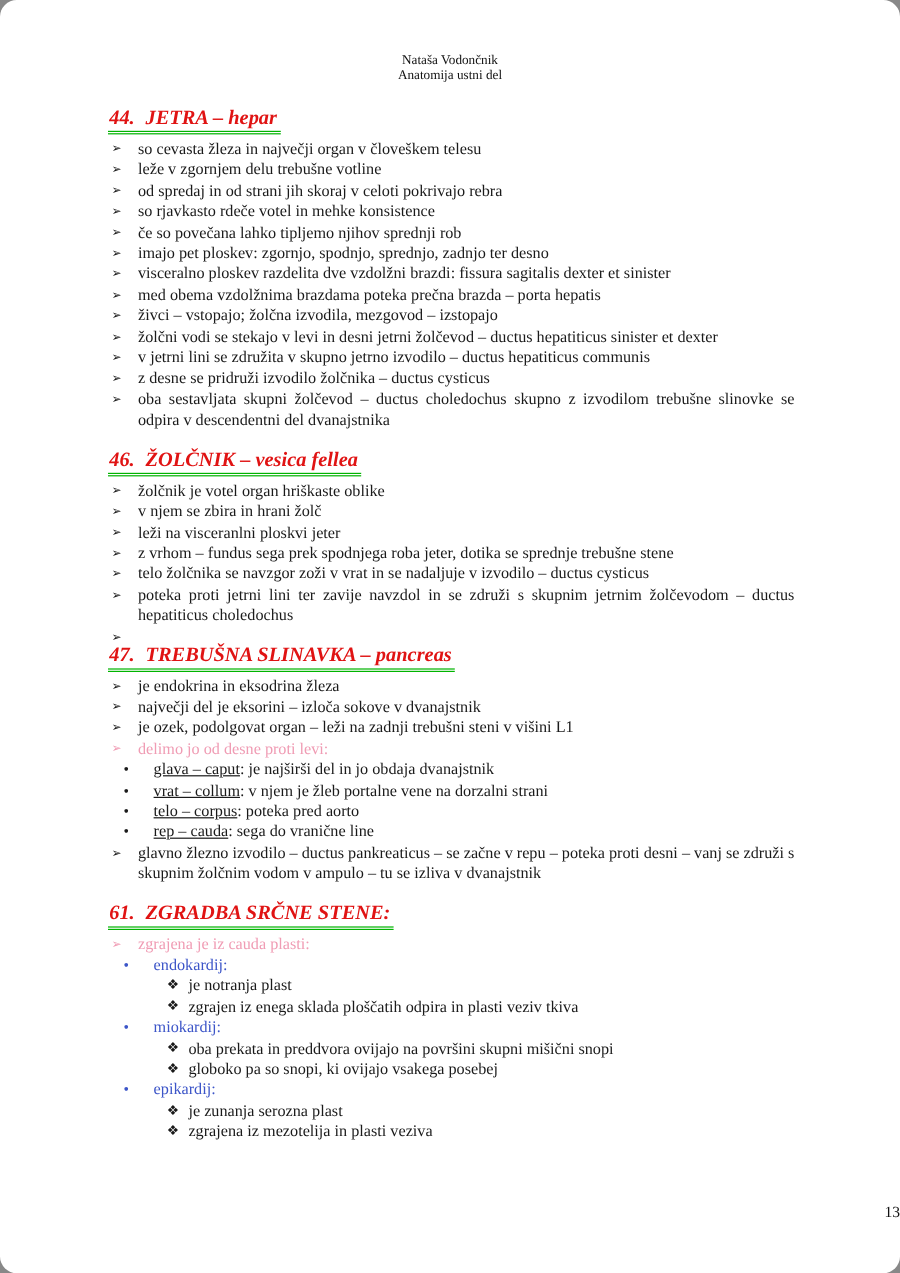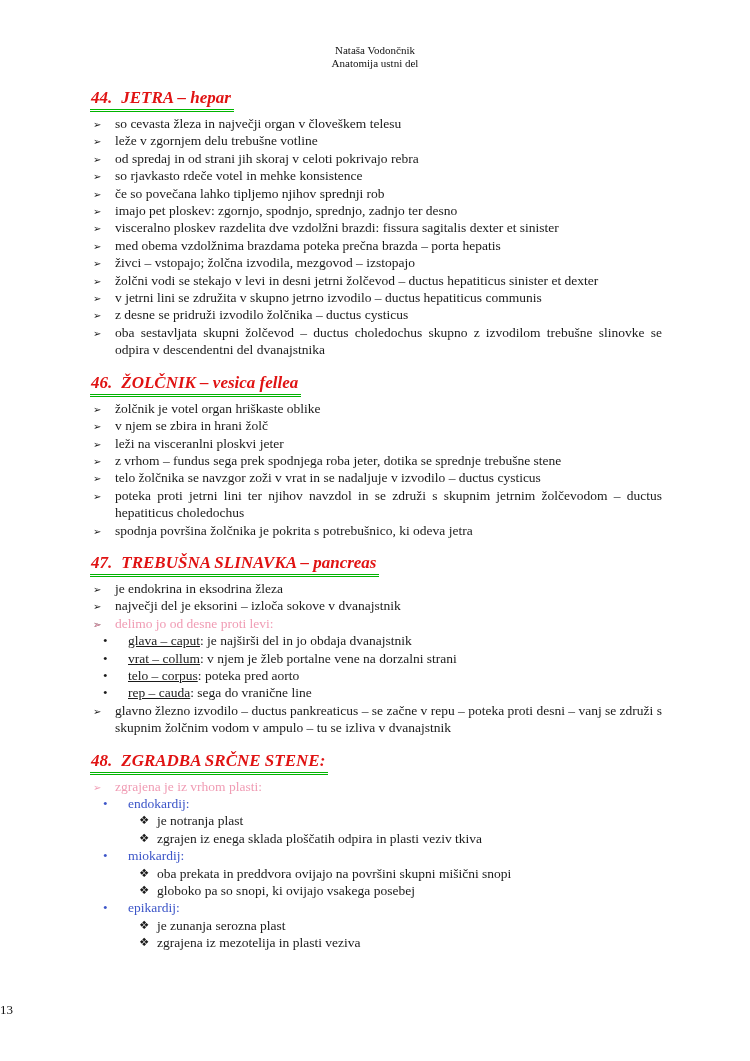"Nataša Vodončnik" .doc { border-radius: none -> 14px }
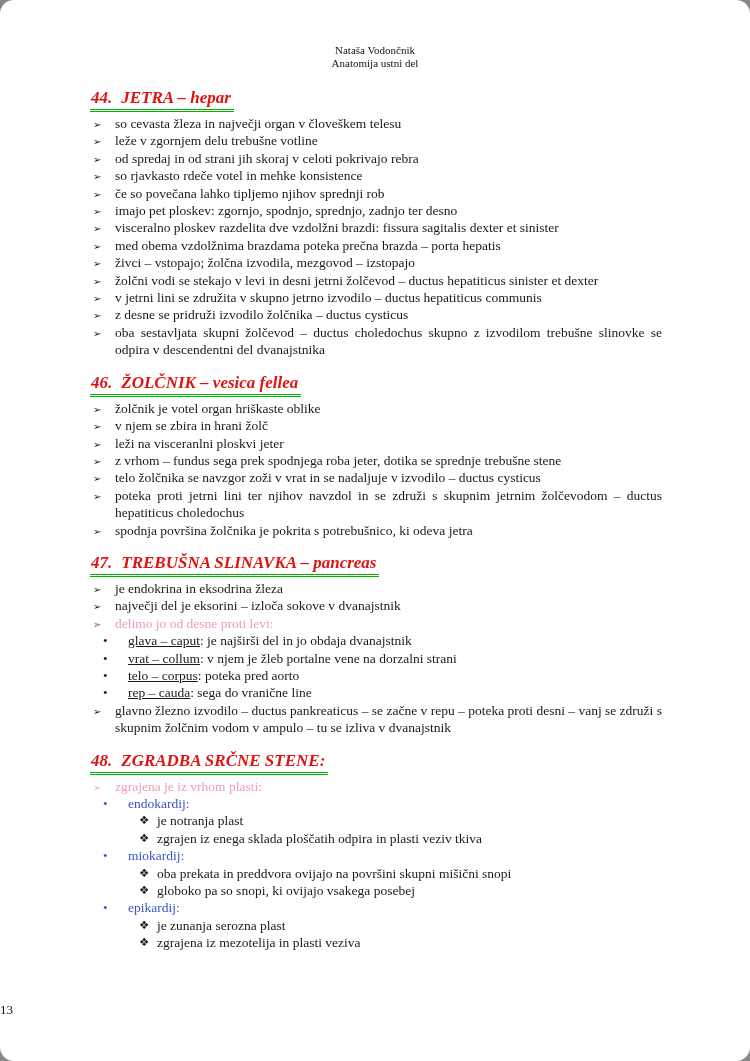"poteka proti jetrni lini ter" span.text { text: njihov -> zavije }
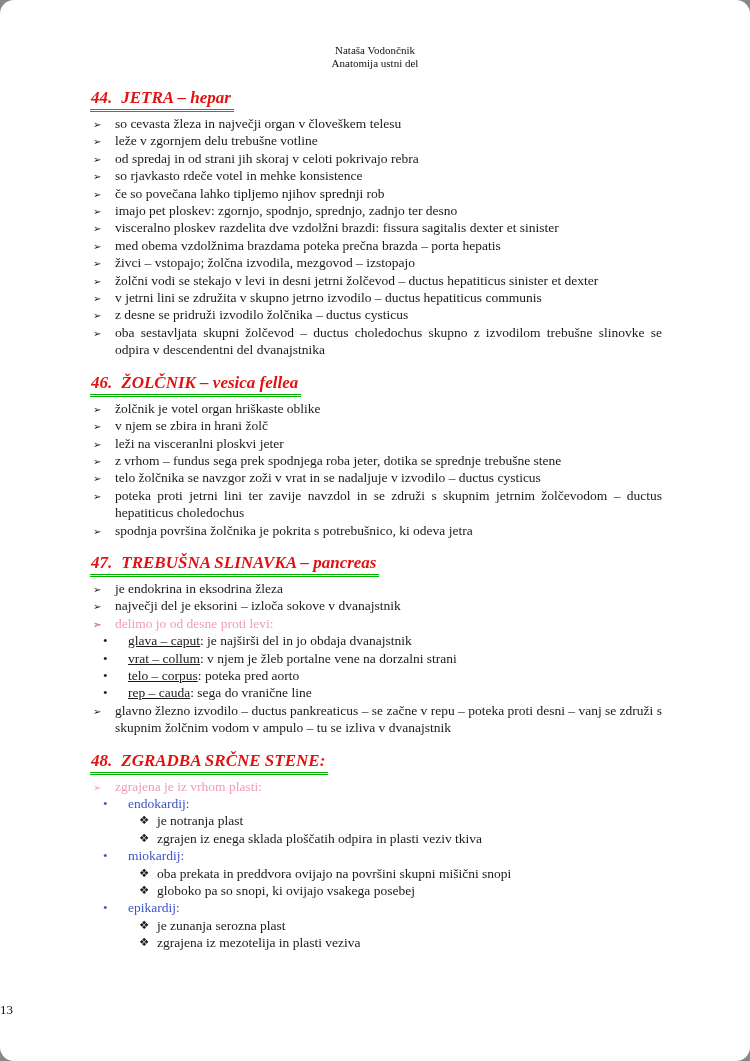"spodnja površina žolčnika je pokrita" span.text { html: <span>spodnja površina žolčnika je pokrita s potrebušnico, ki odeva jetra</span> -> none }
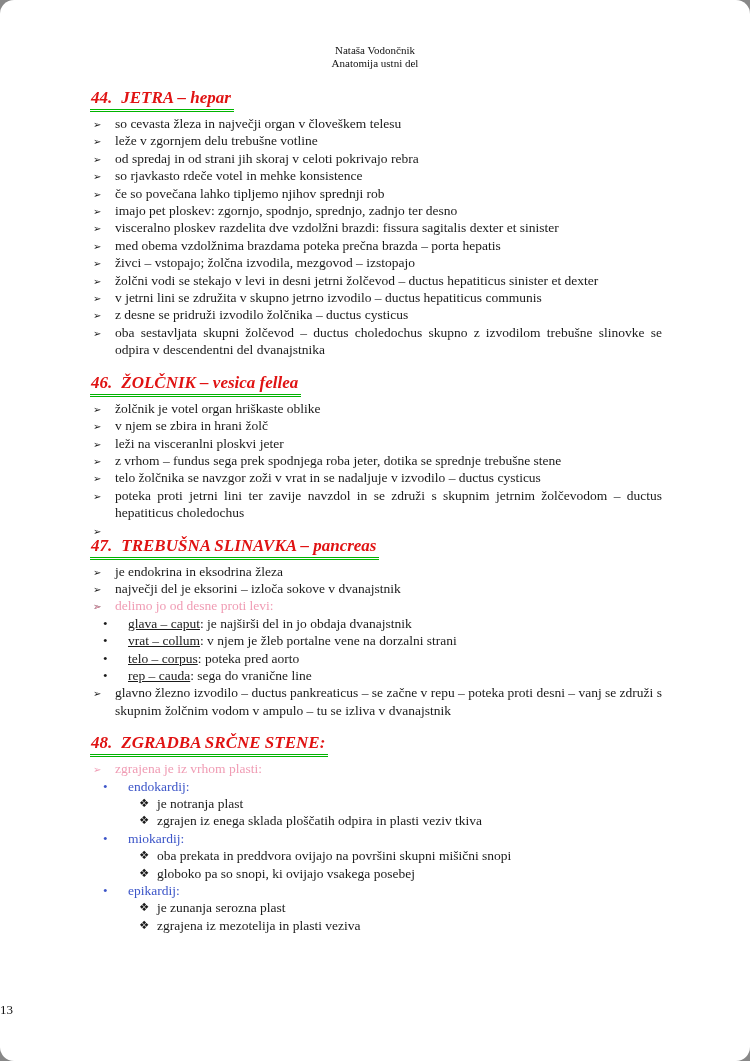"je ozek, podolgovat organ –" span.text { html: none -> <span>je ozek, podolgovat organ – leži na zadnji trebušni steni v višini L1</span> }
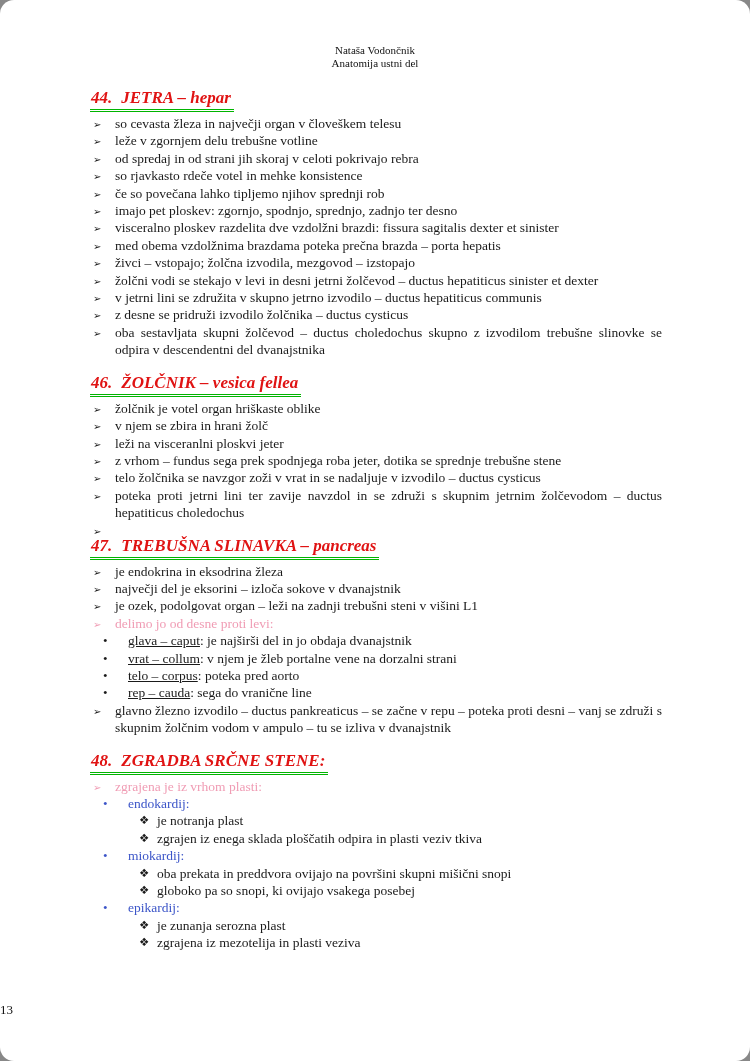"48." span.num { text: 48 -> 61 }
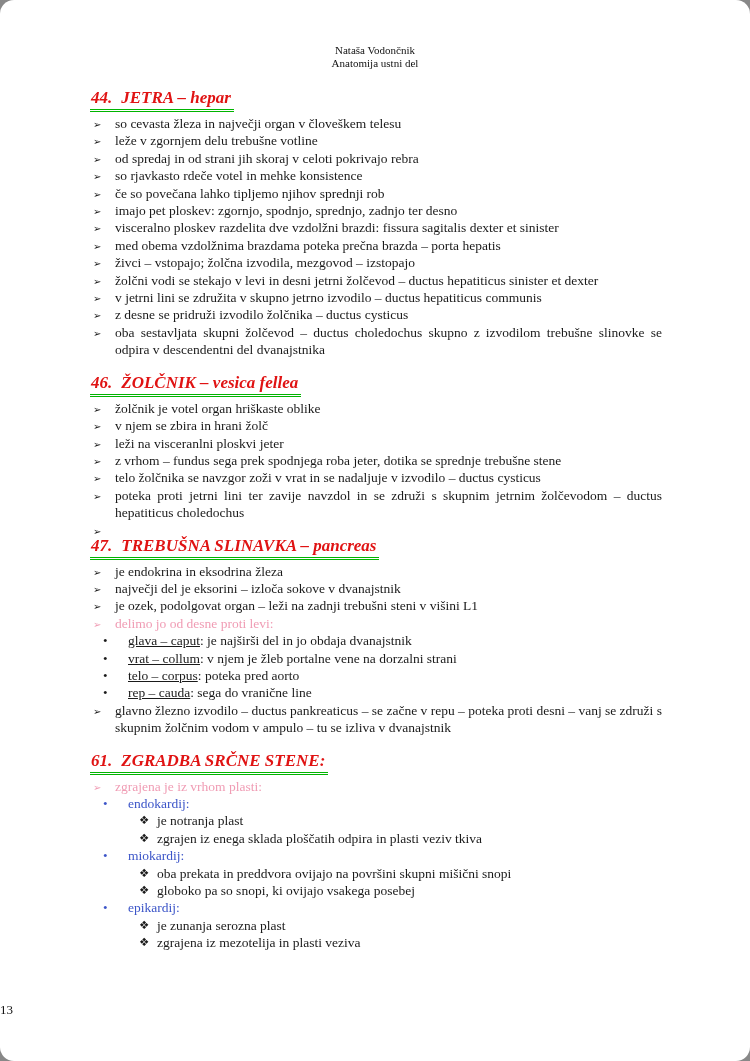"zgrajena je iz vrhom plasti:" span.text { text: vrhom -> cauda }
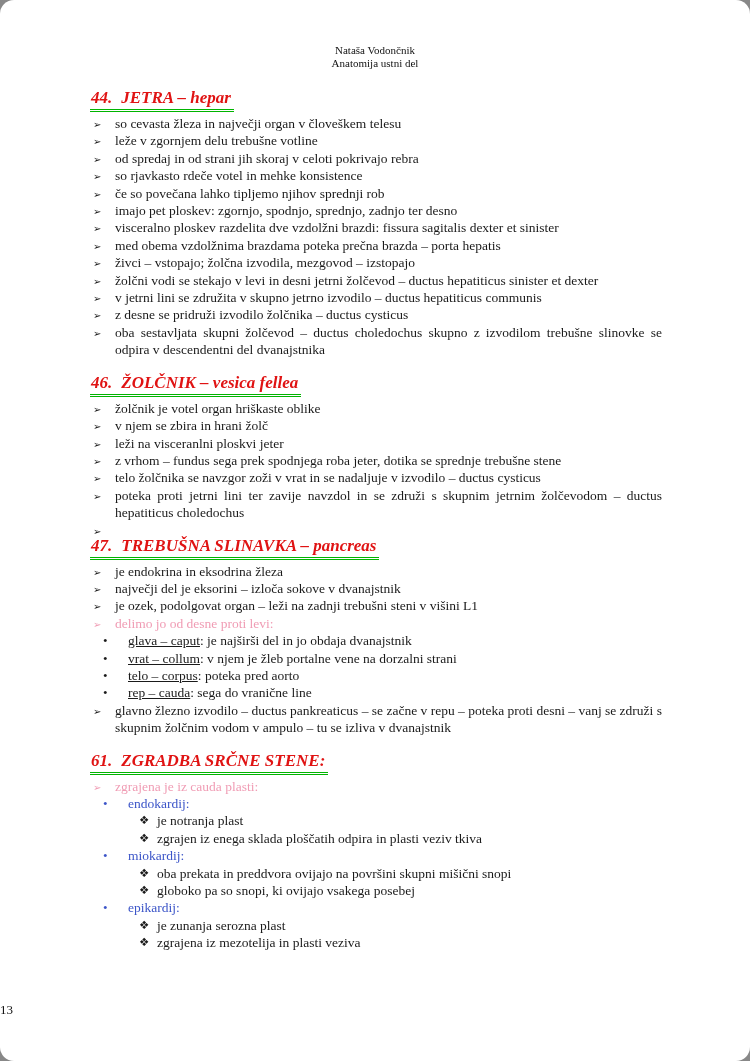"13" .footer { text-align: left -> right }
